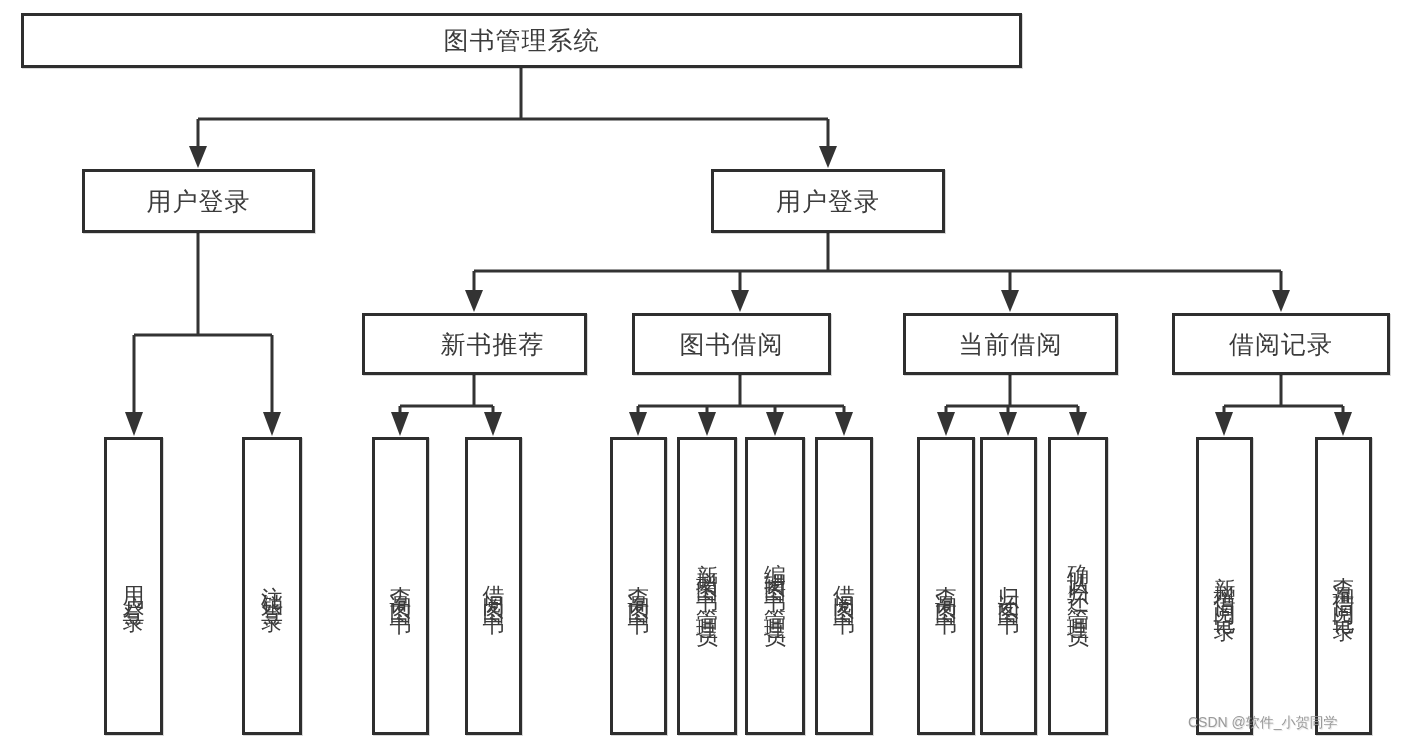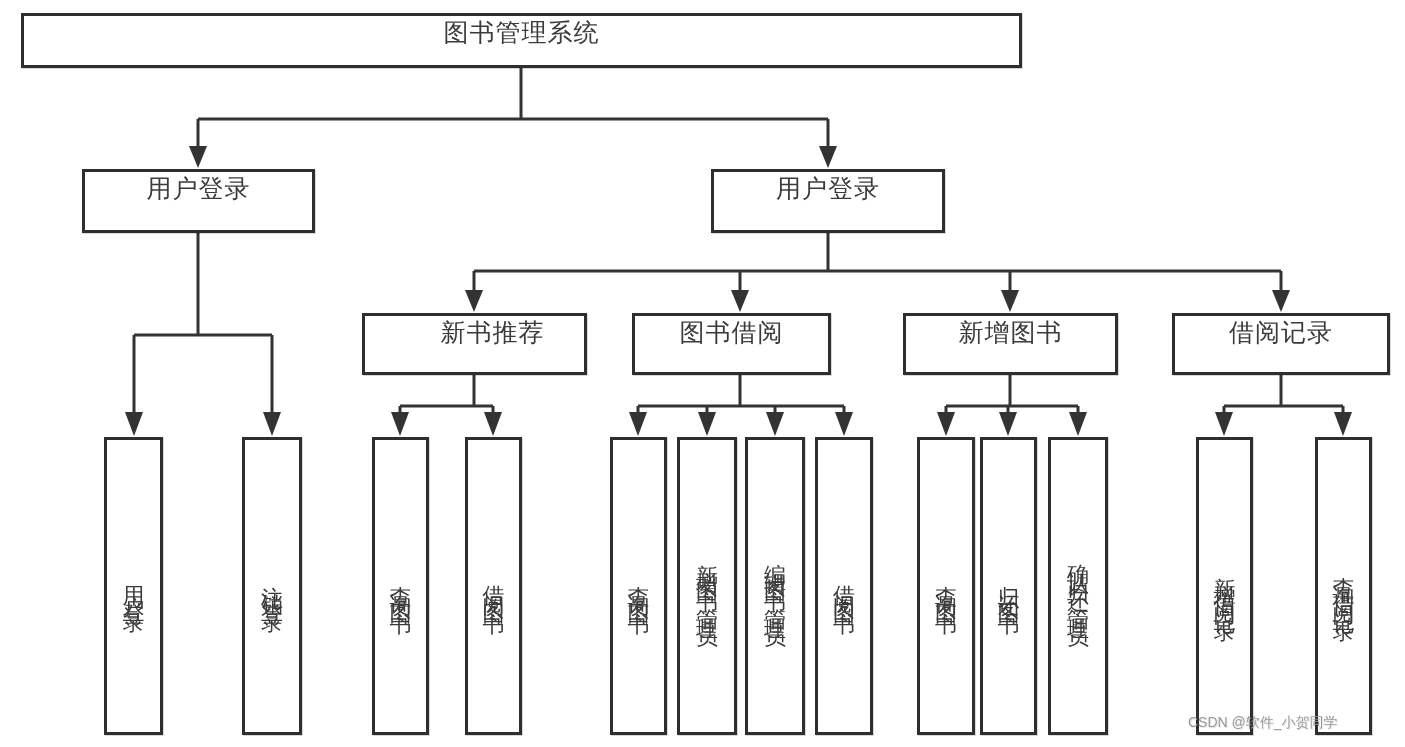"图书管理系统" .node { align-items: none -> center }
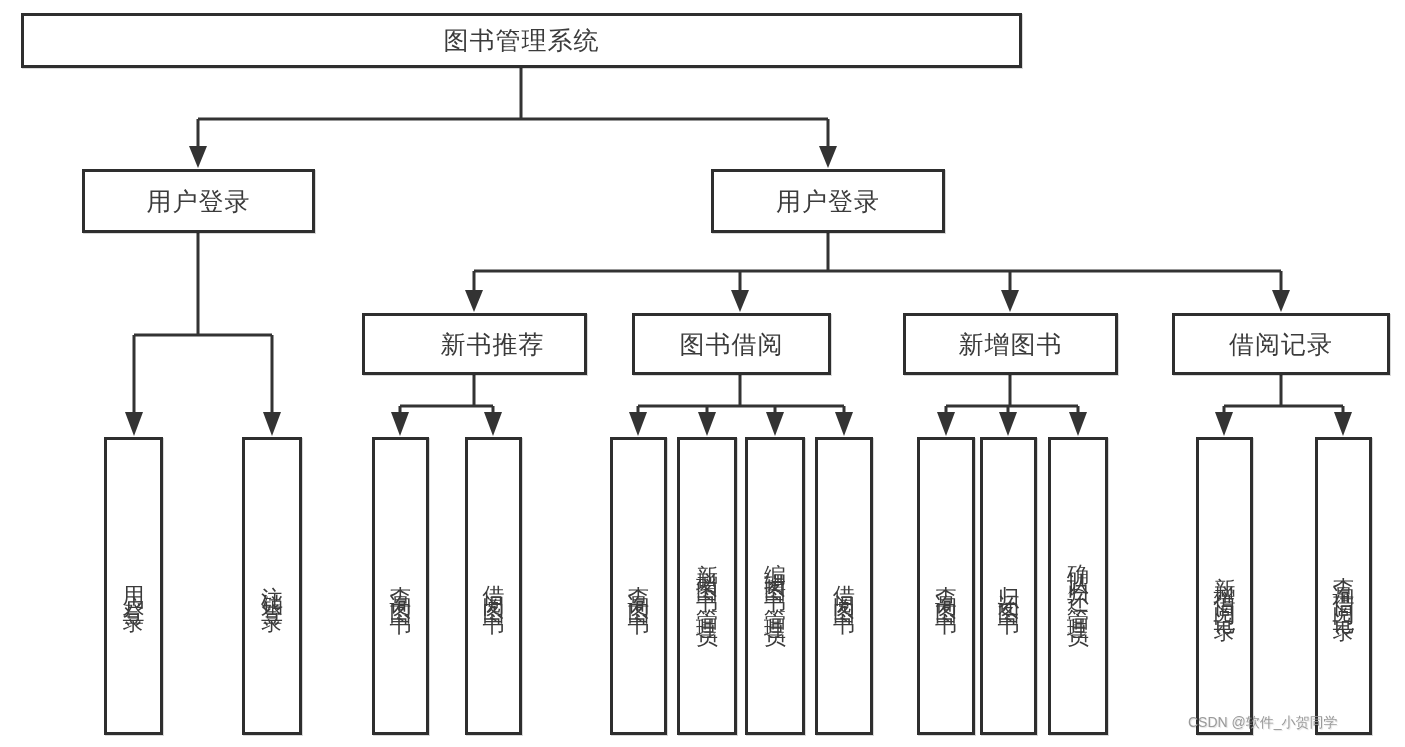"新增图书" span { text: 新增图书 -> 当前借阅 }
